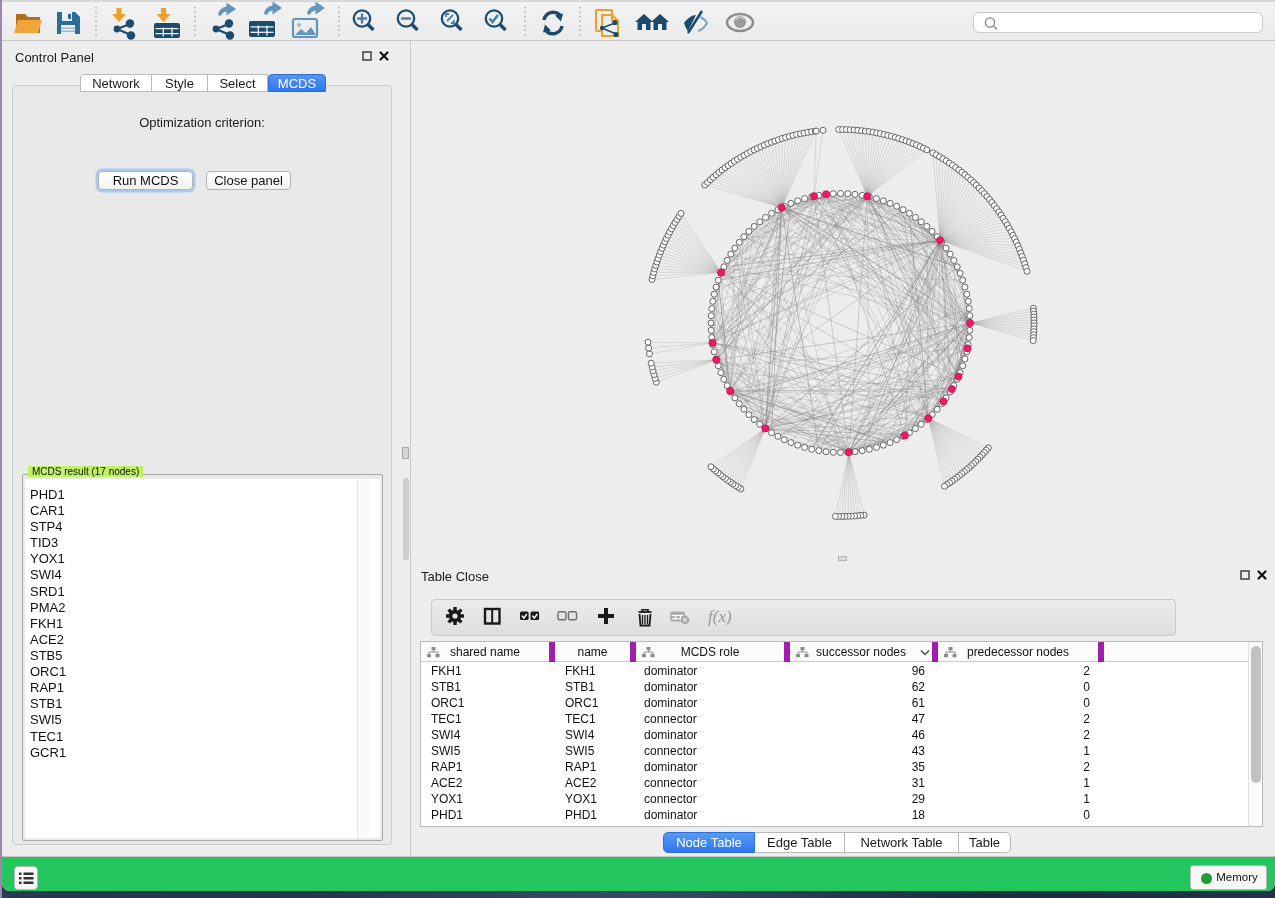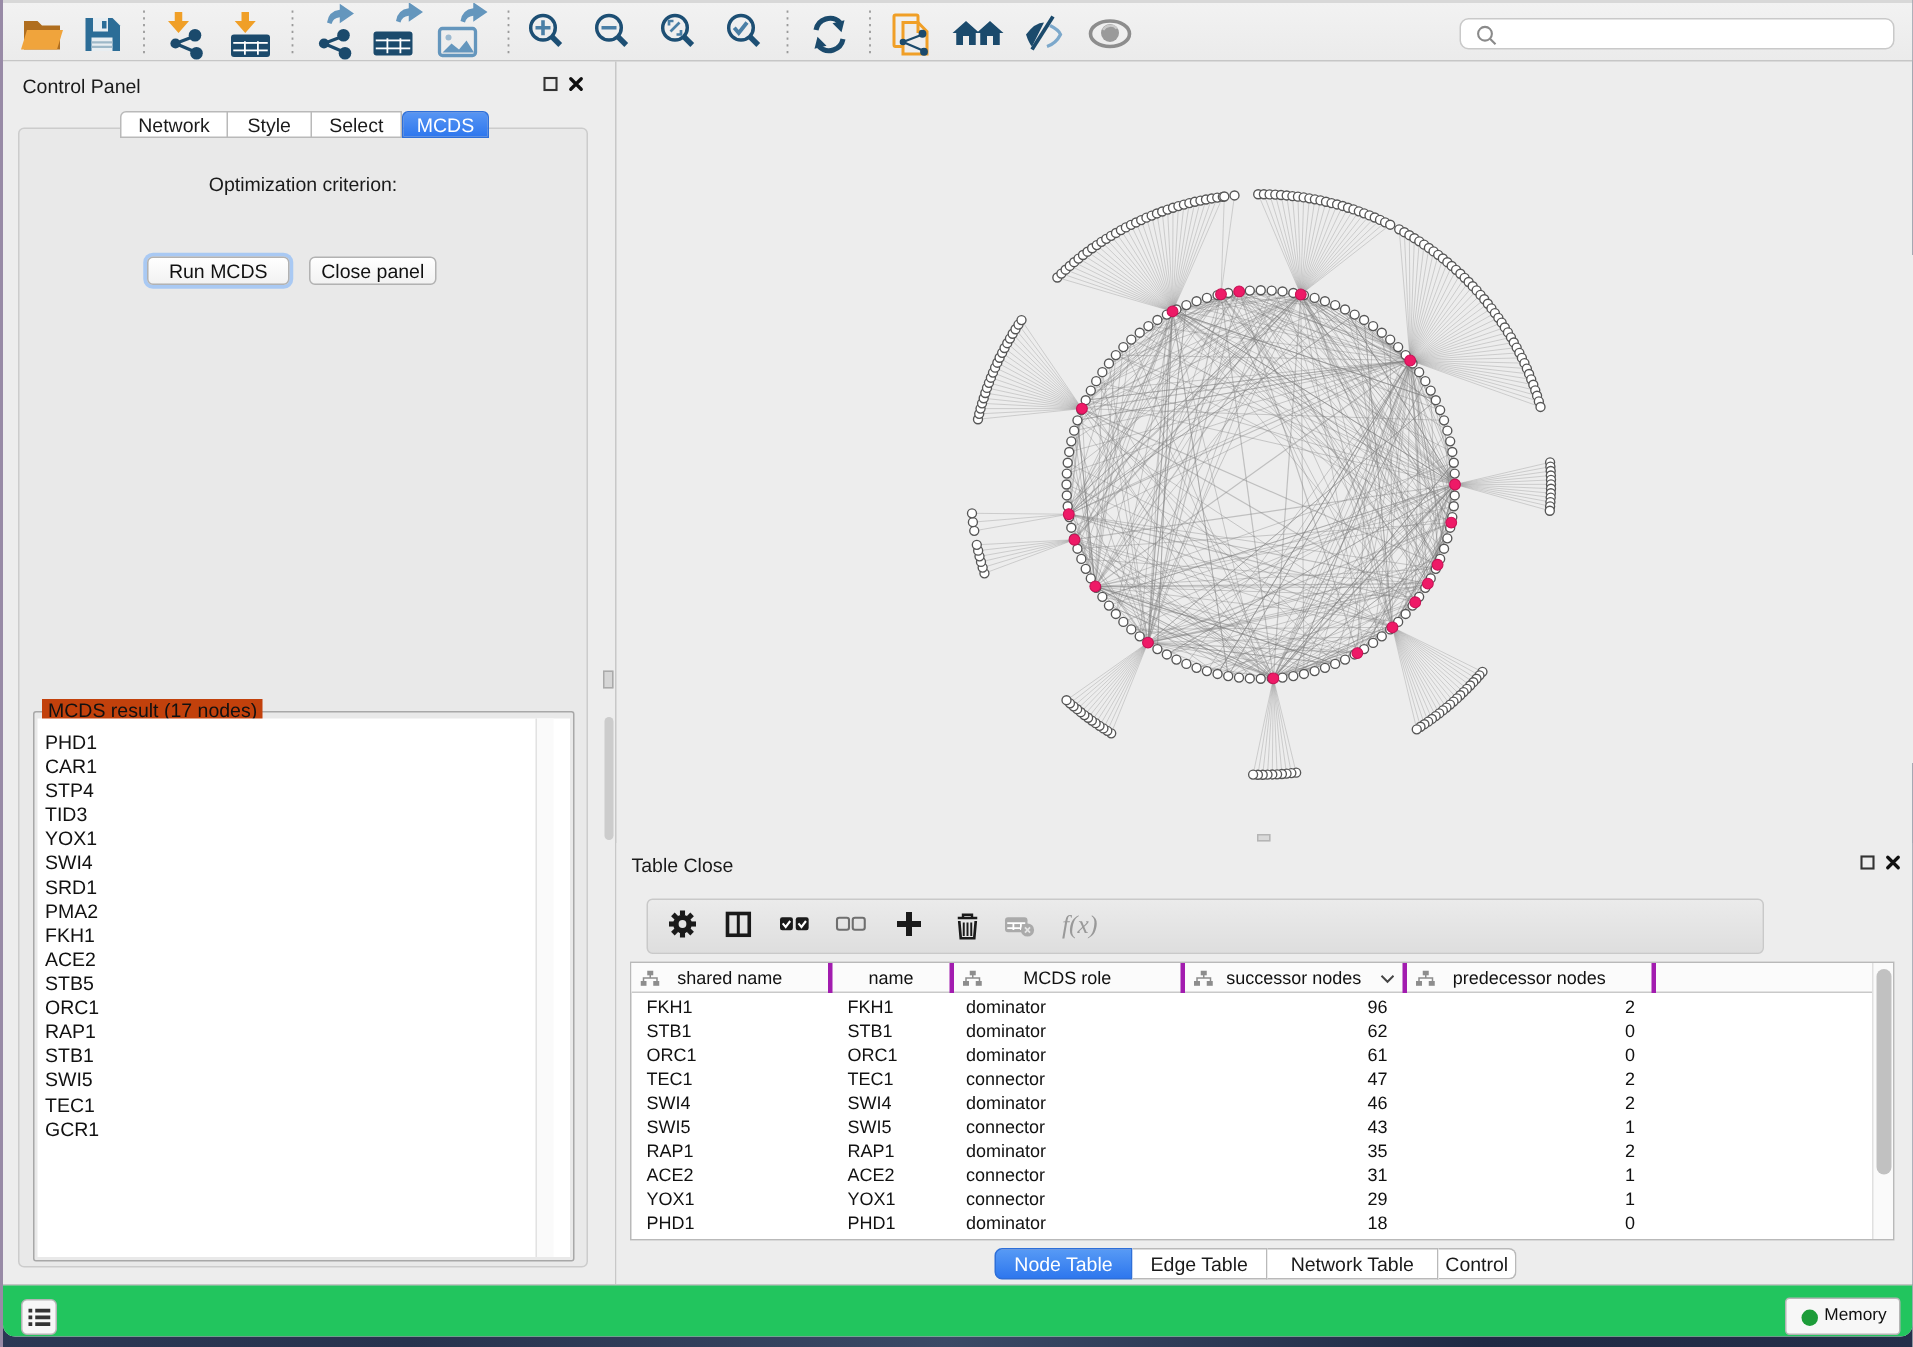"MCDS result (17 nodes)" #gb-label { background: #c2410c -> #bef264; font-size: 13px -> 10px }
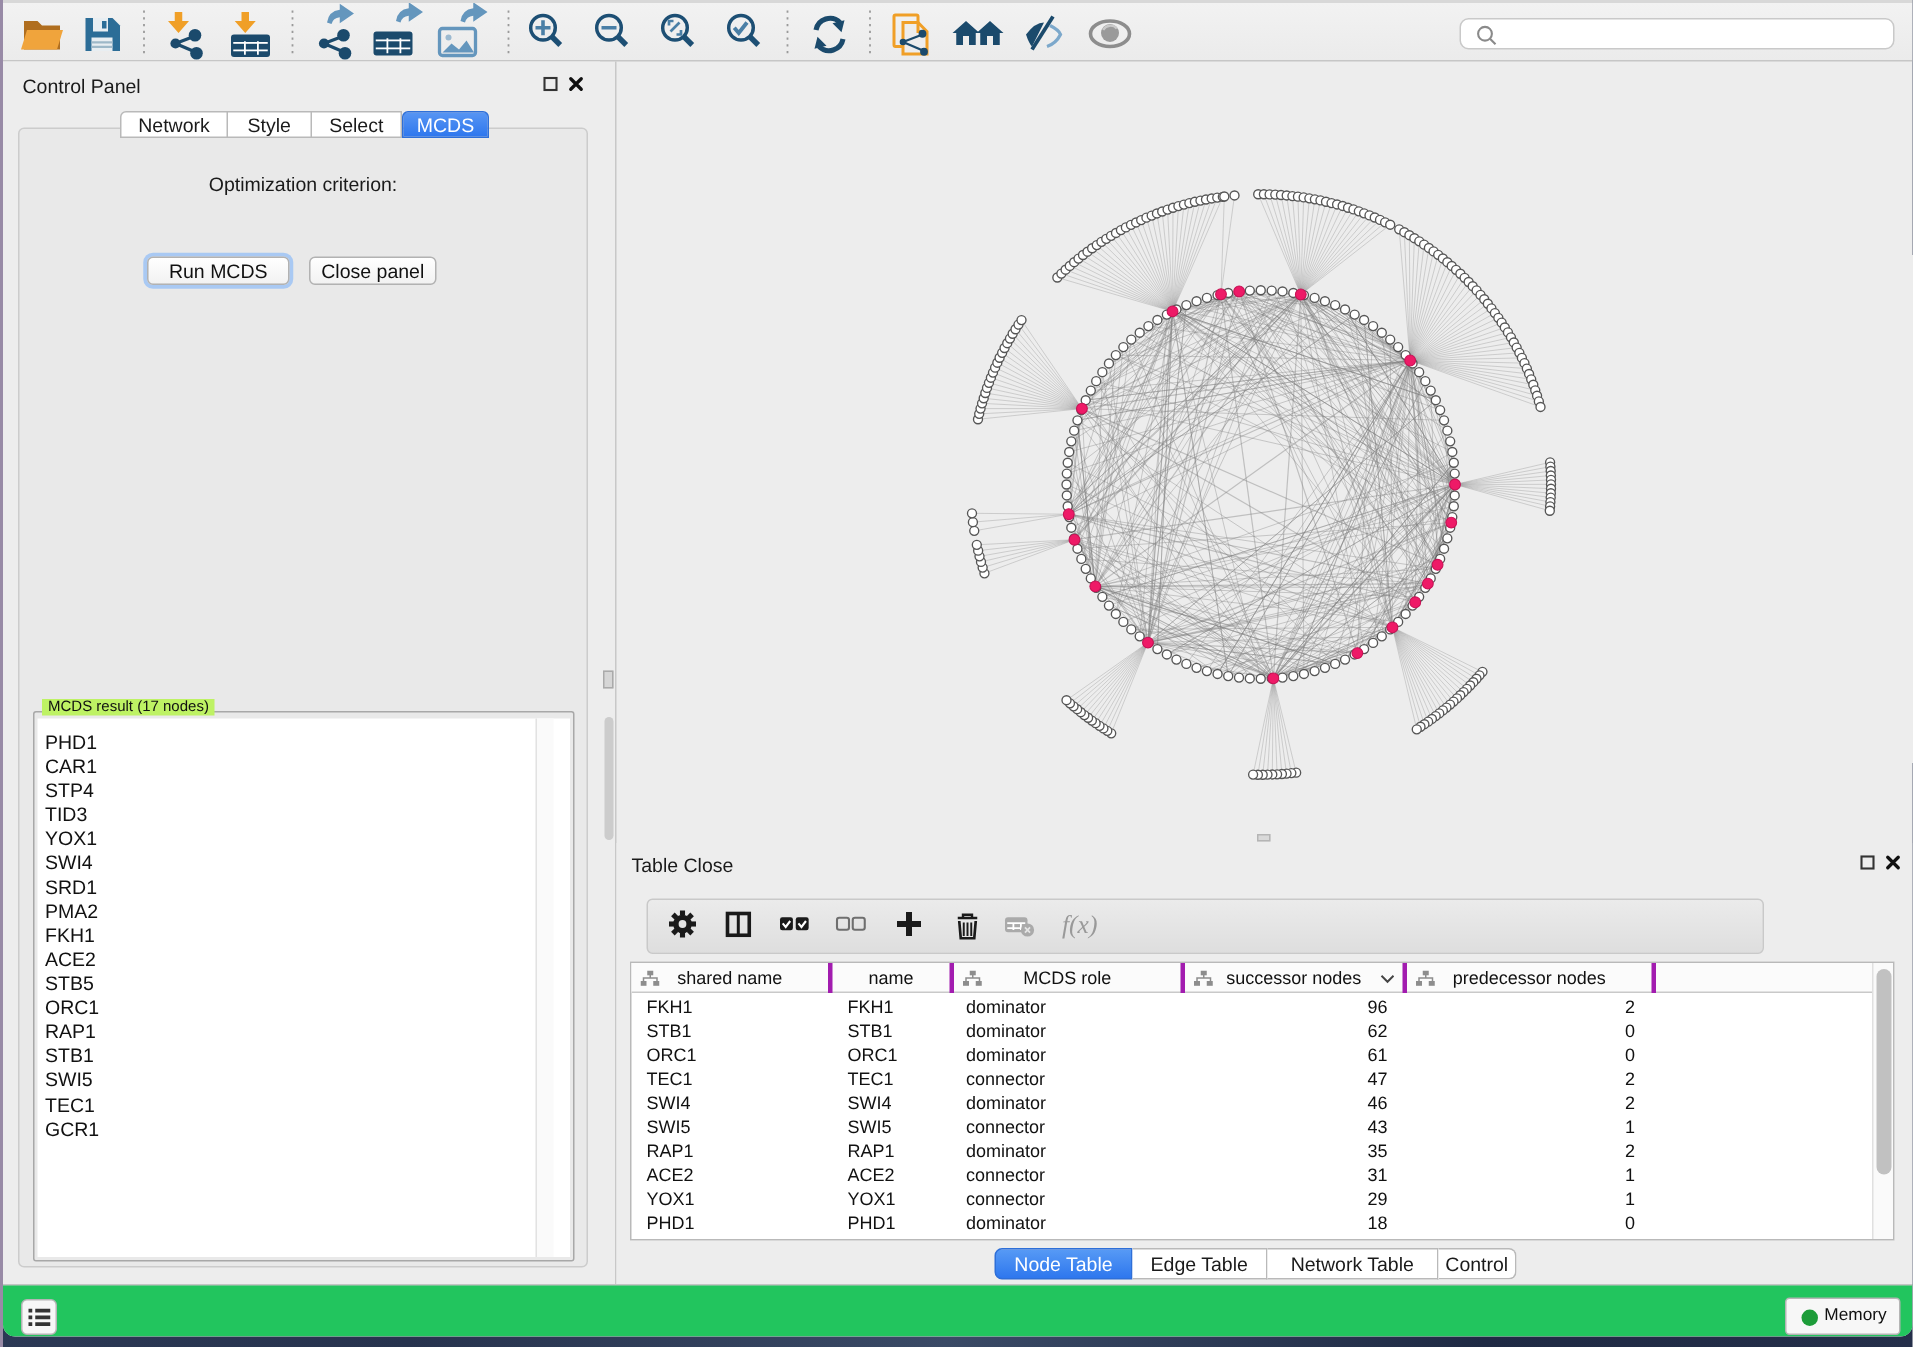"shared name" .th { border-right: 3px solid #a21caf -> 6px solid #a21caf }
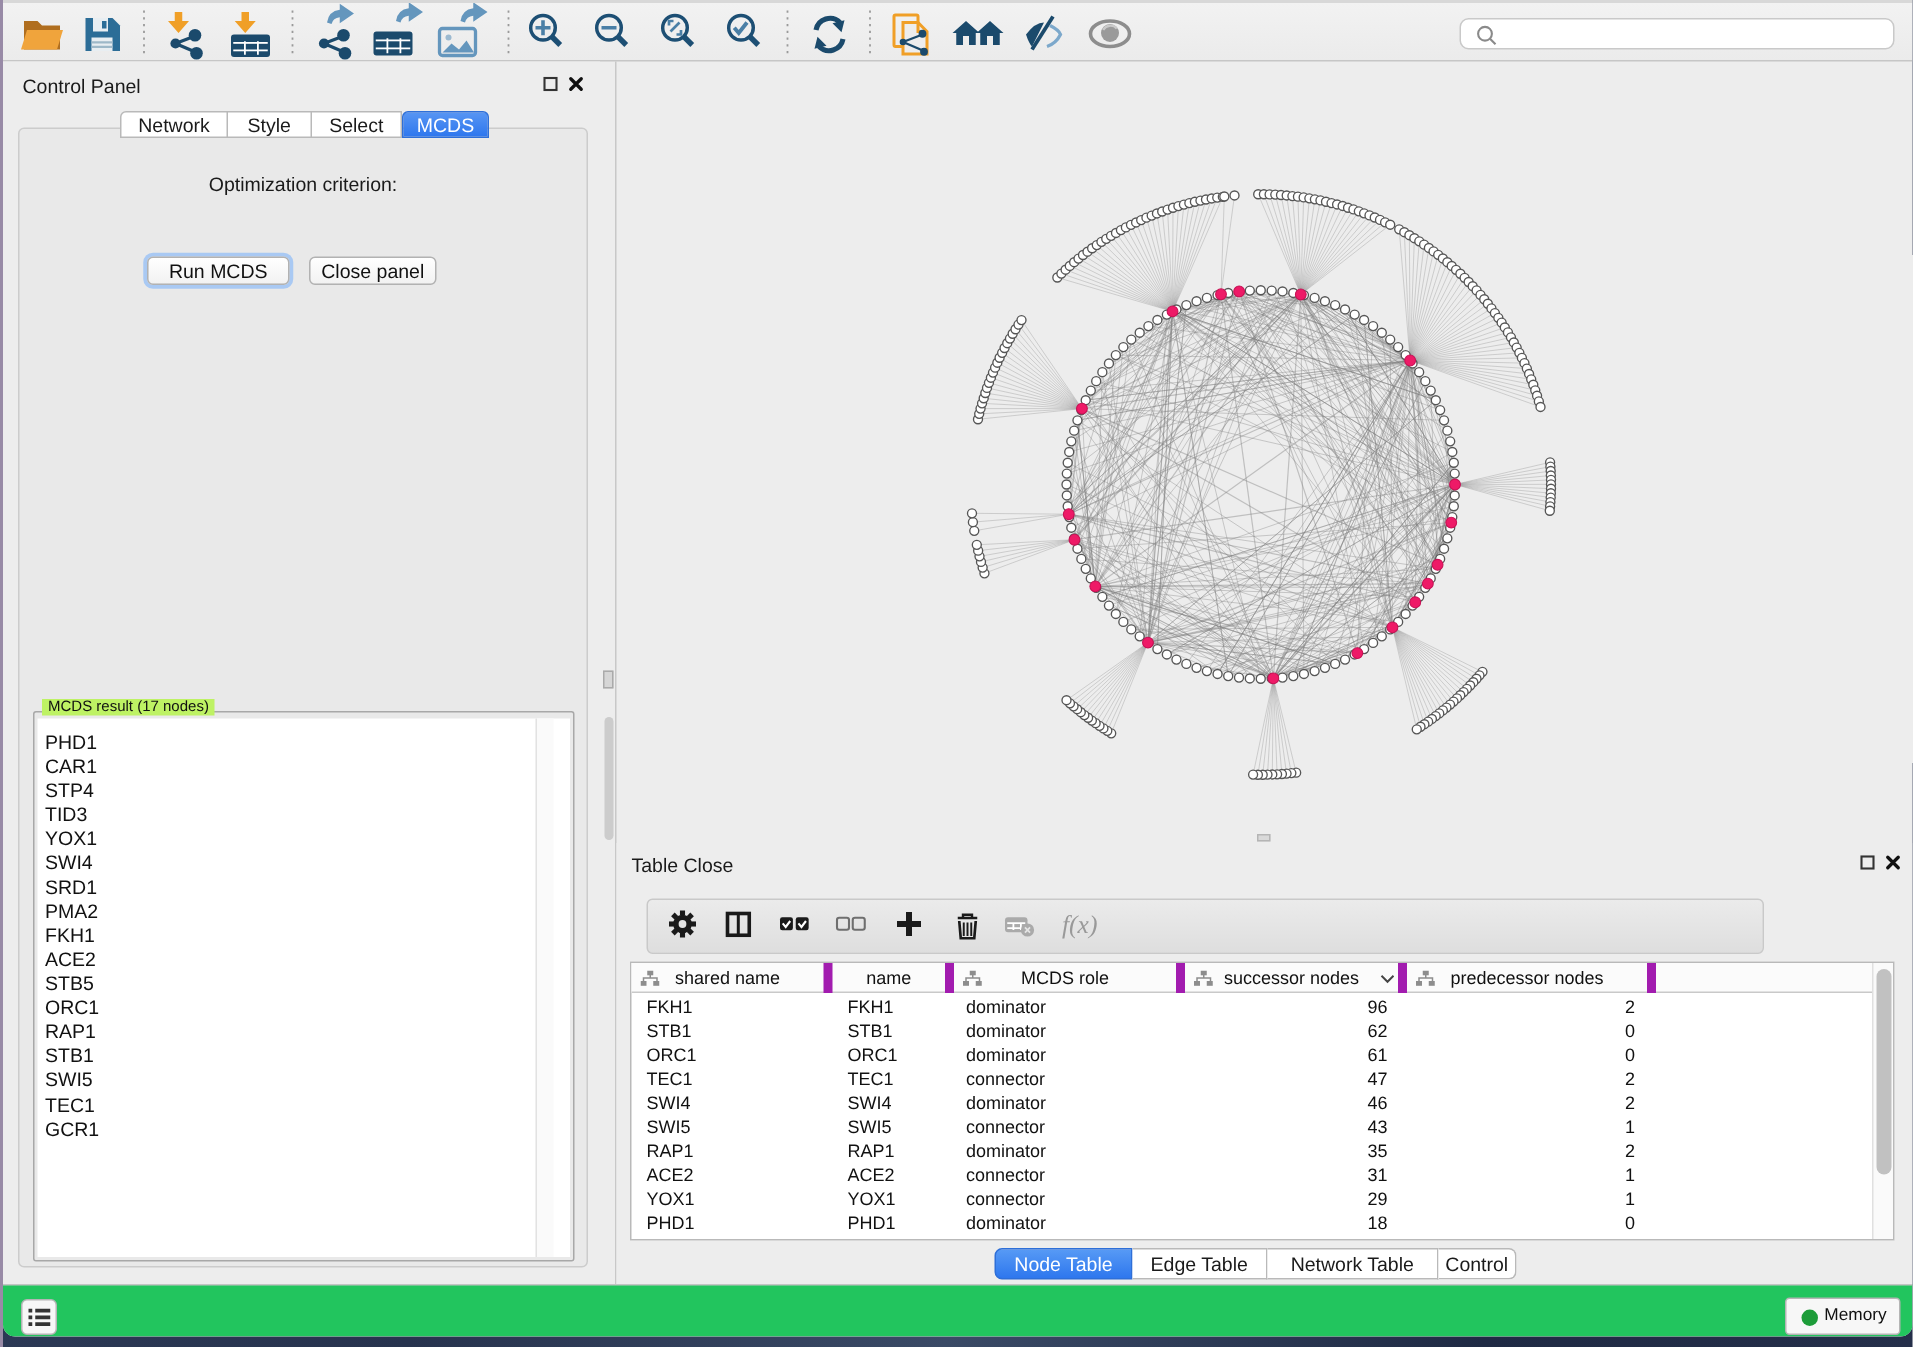"Control" div.bt { text: Control -> Table }
